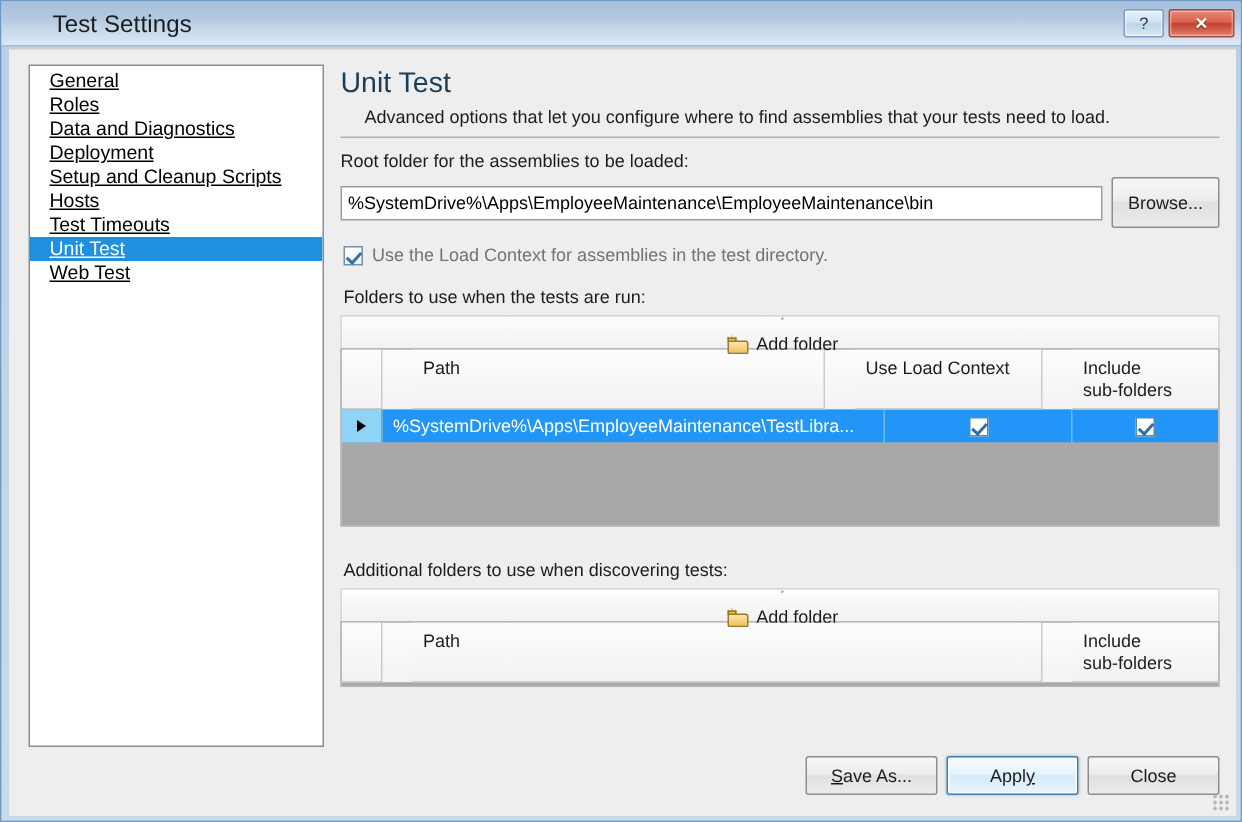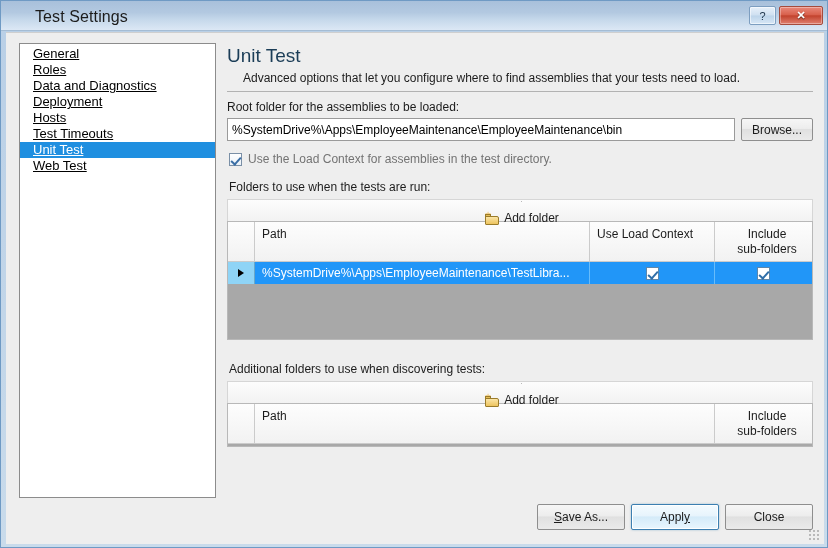"Setup and Cleanup Scripts" div.cat-item { html: none -> <div>Setup and Cleanup Scripts</div> }
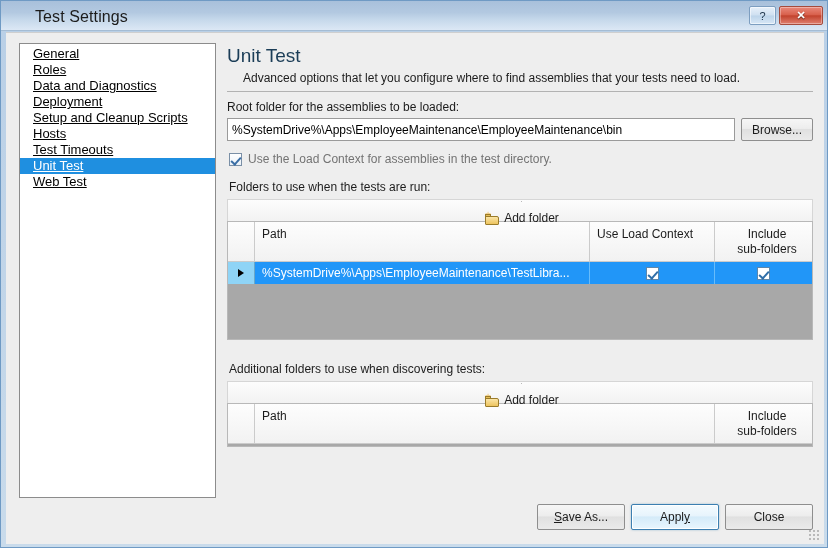"Browse..." .btn { height: 23px -> 34px }
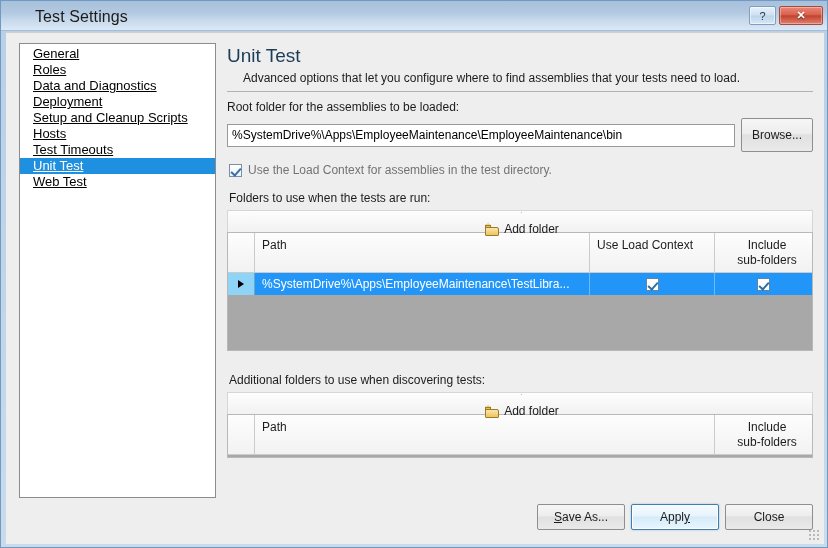"Path" .grid-head { gap: none -> 20px }
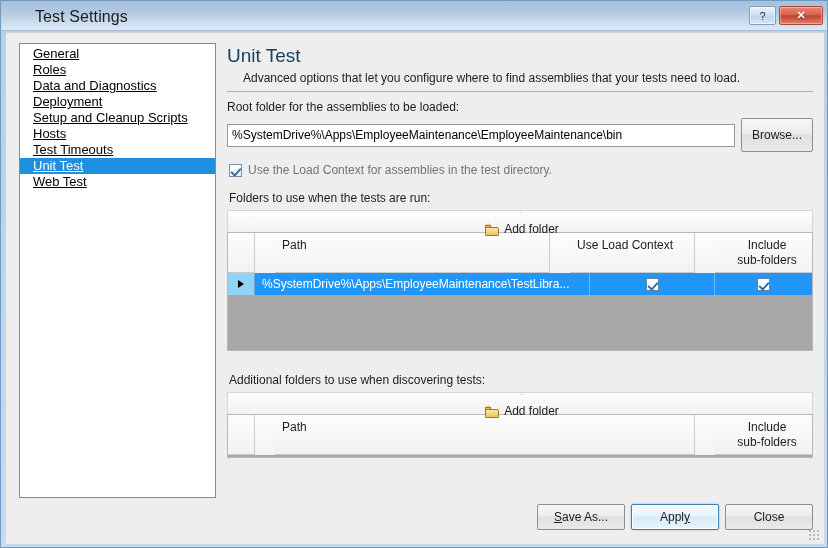"Include" .hcell.inc { text-align: center -> none }
